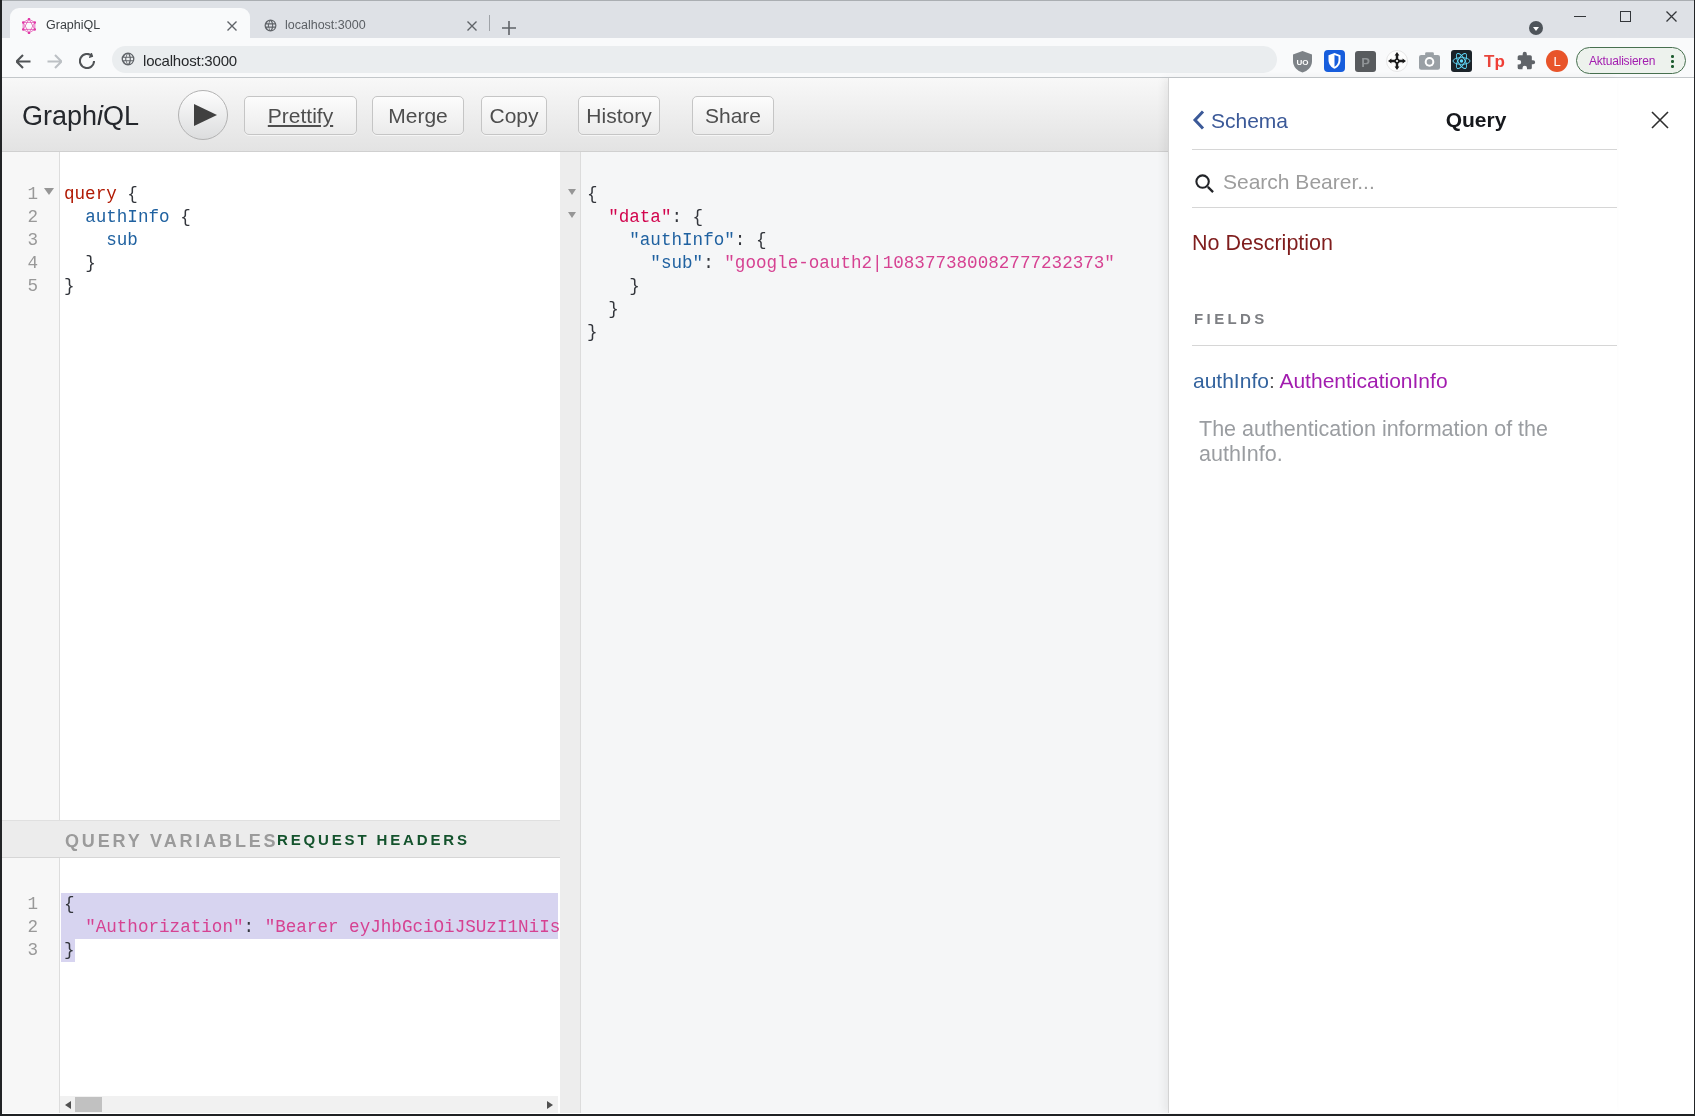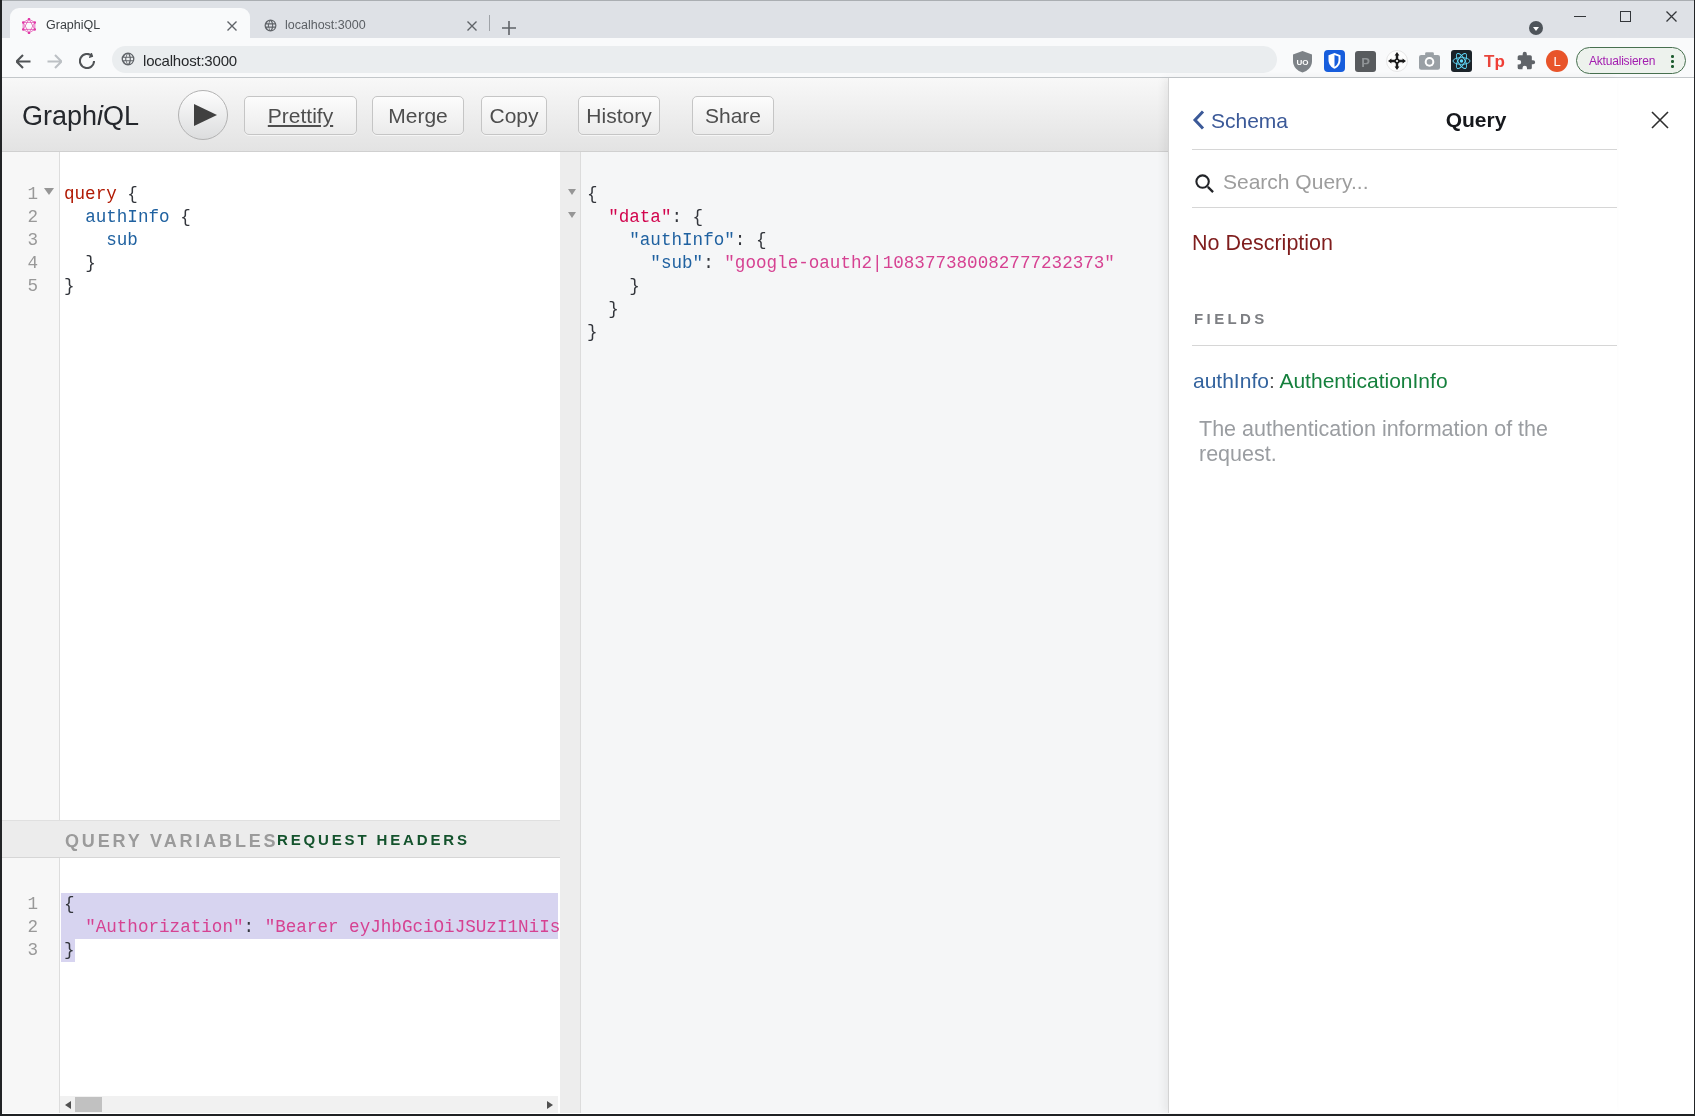"Search Query..." div.abs { text: Query -> Bearer }
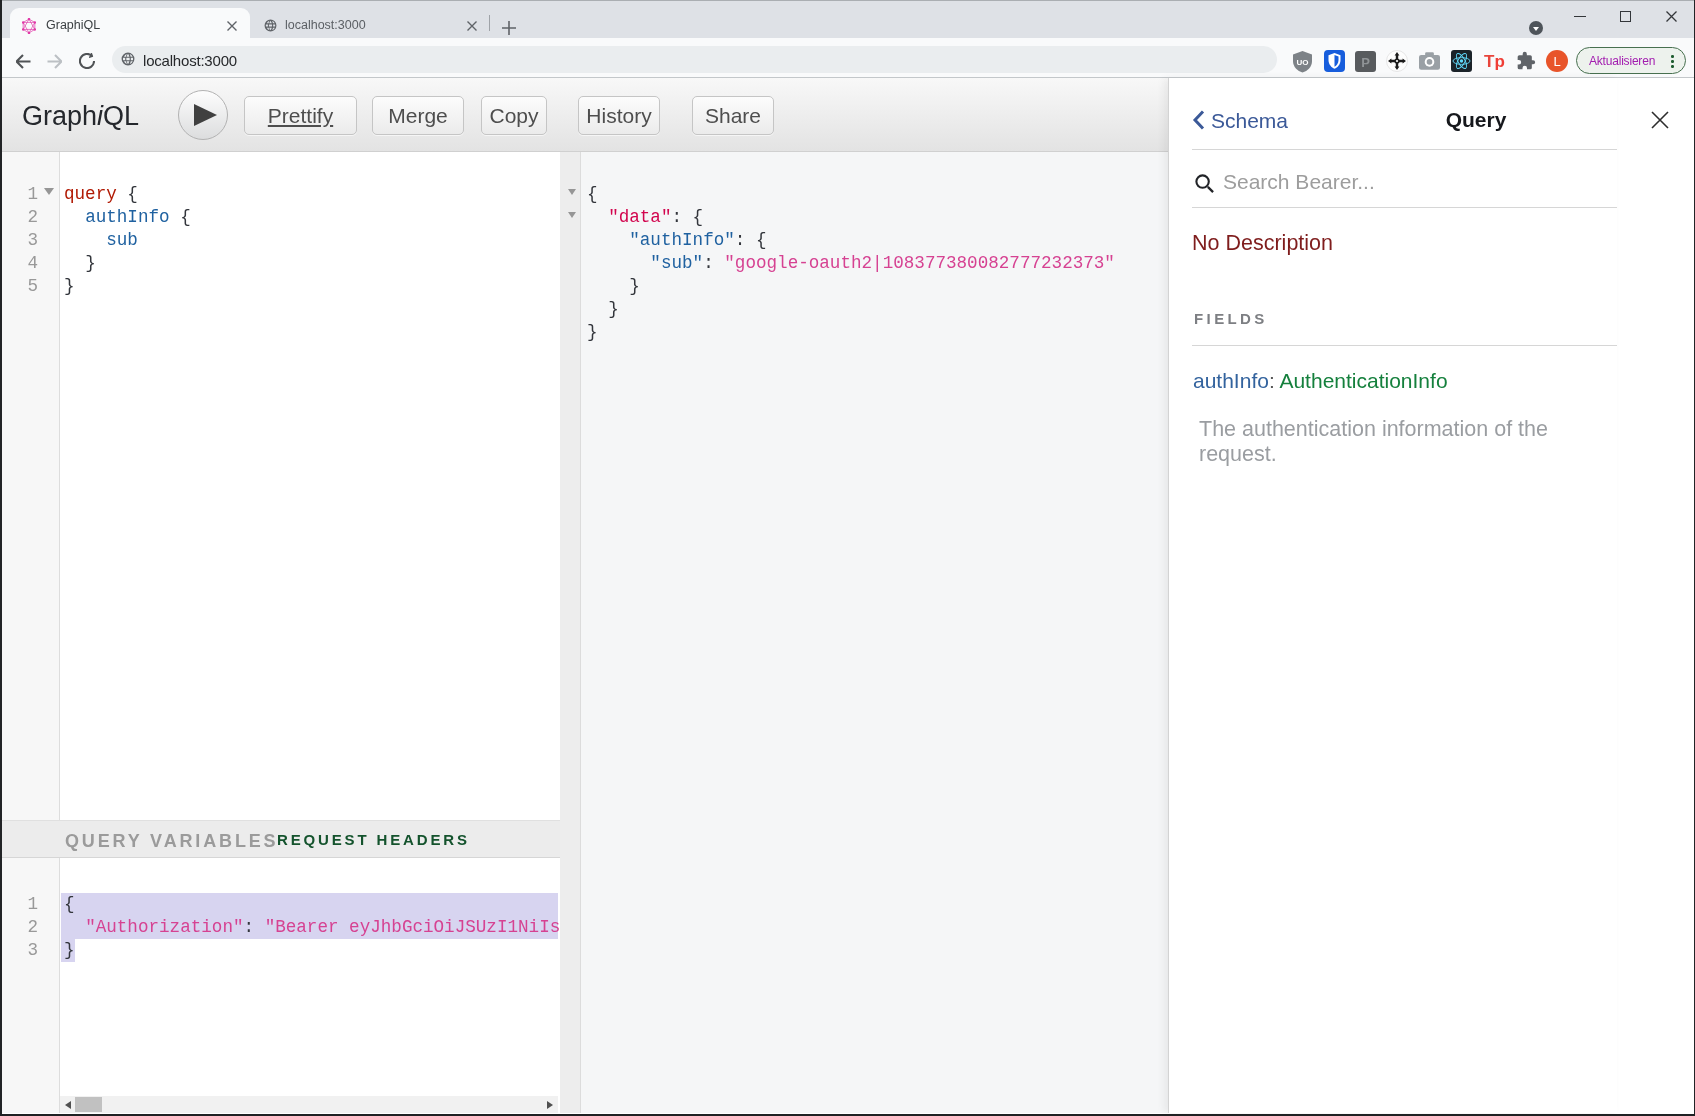"AuthenticationInfo" span { color: #15803d -> #a21caf }
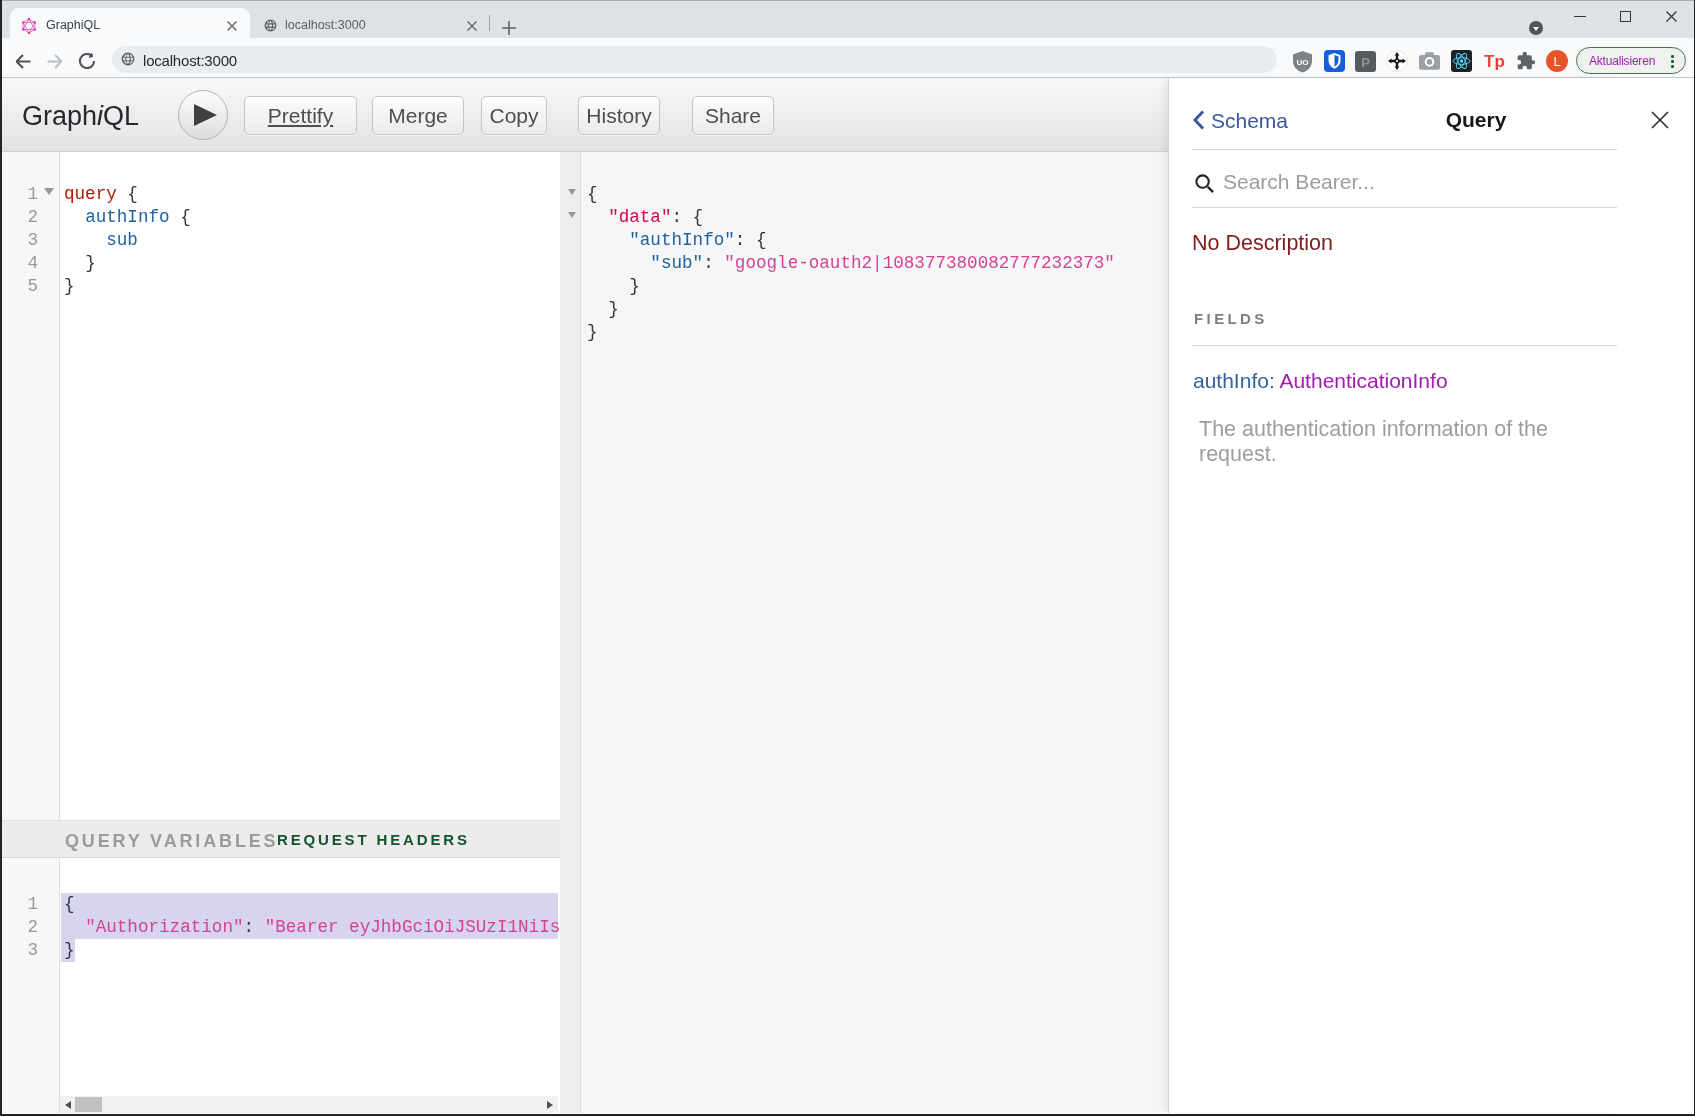"The authentication information of the" div.abs { text: request -> authInfo }
